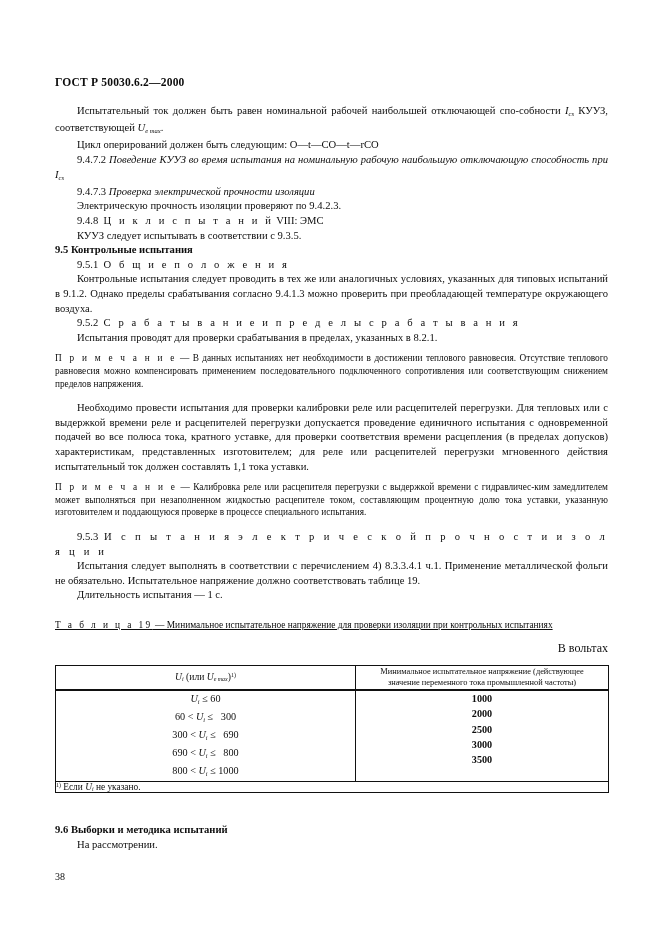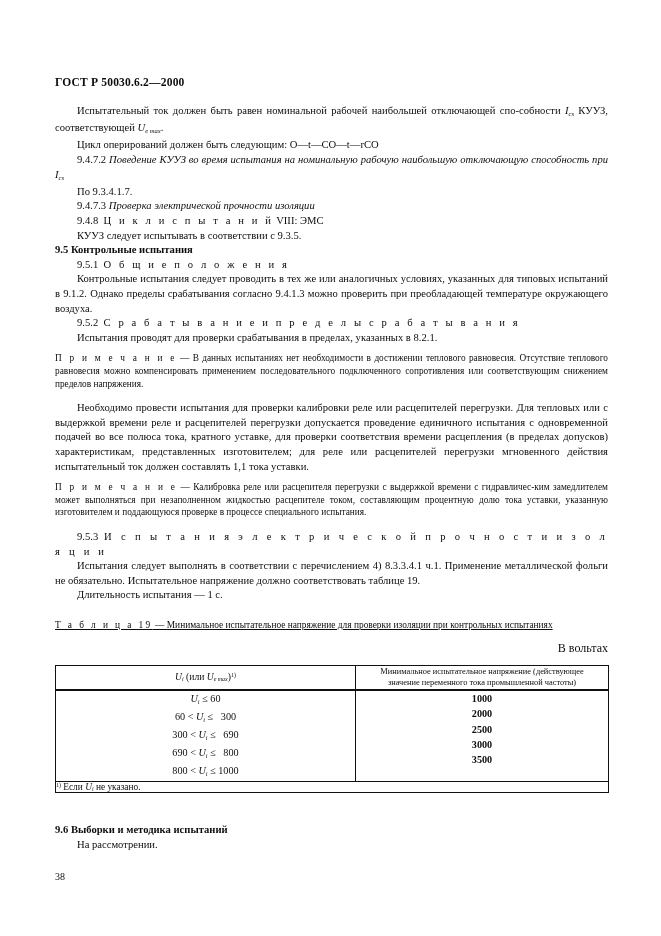"По 9.3.4.1.7." p.indent { html: <p>По 9.3.4.1.7.</p> -> none }
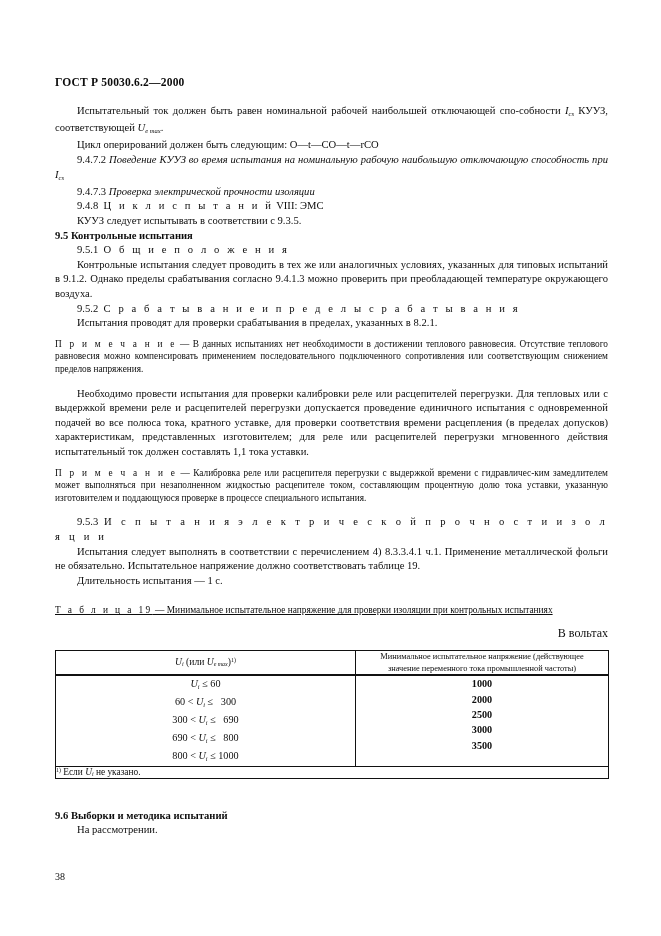"Электрическую прочность изоляции" p.indent { html: none -> <p>Электрическую прочность изоляции проверяют по 9.4.2.3.</p> }
